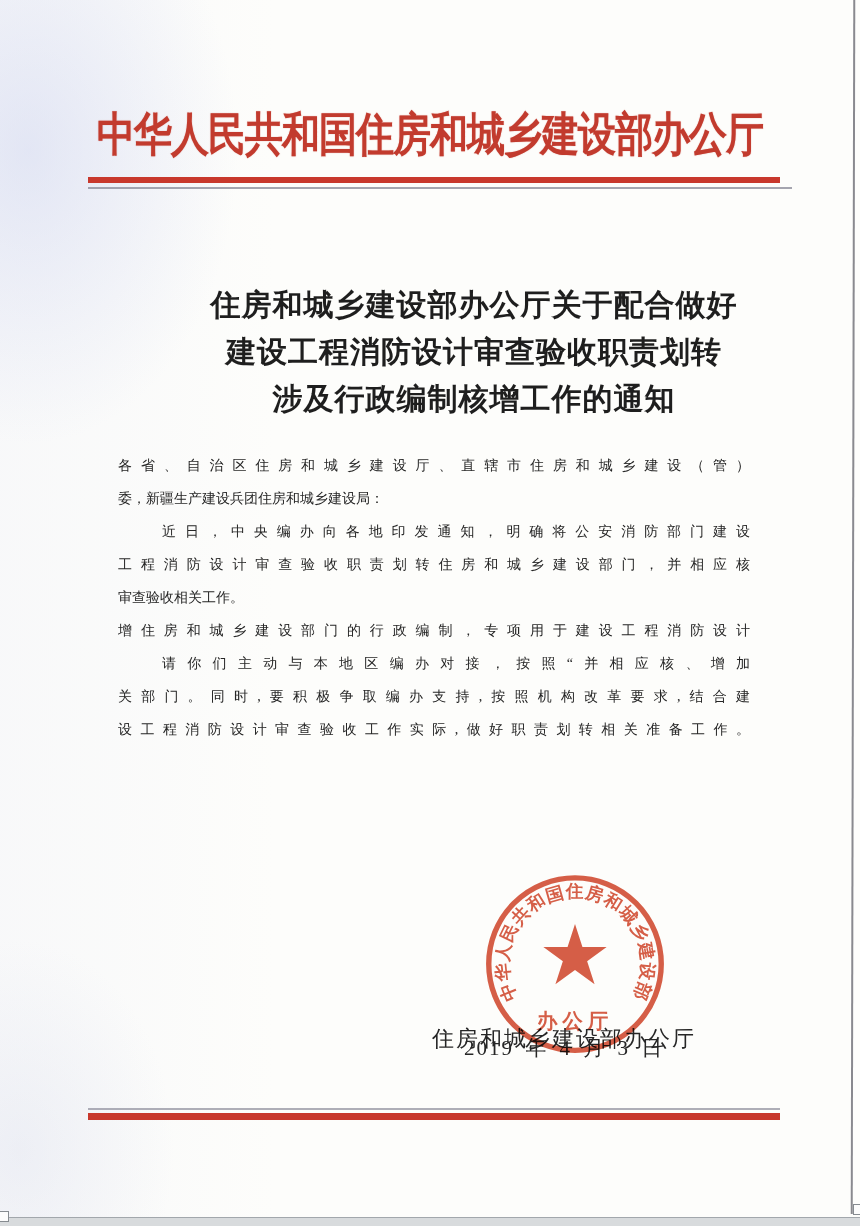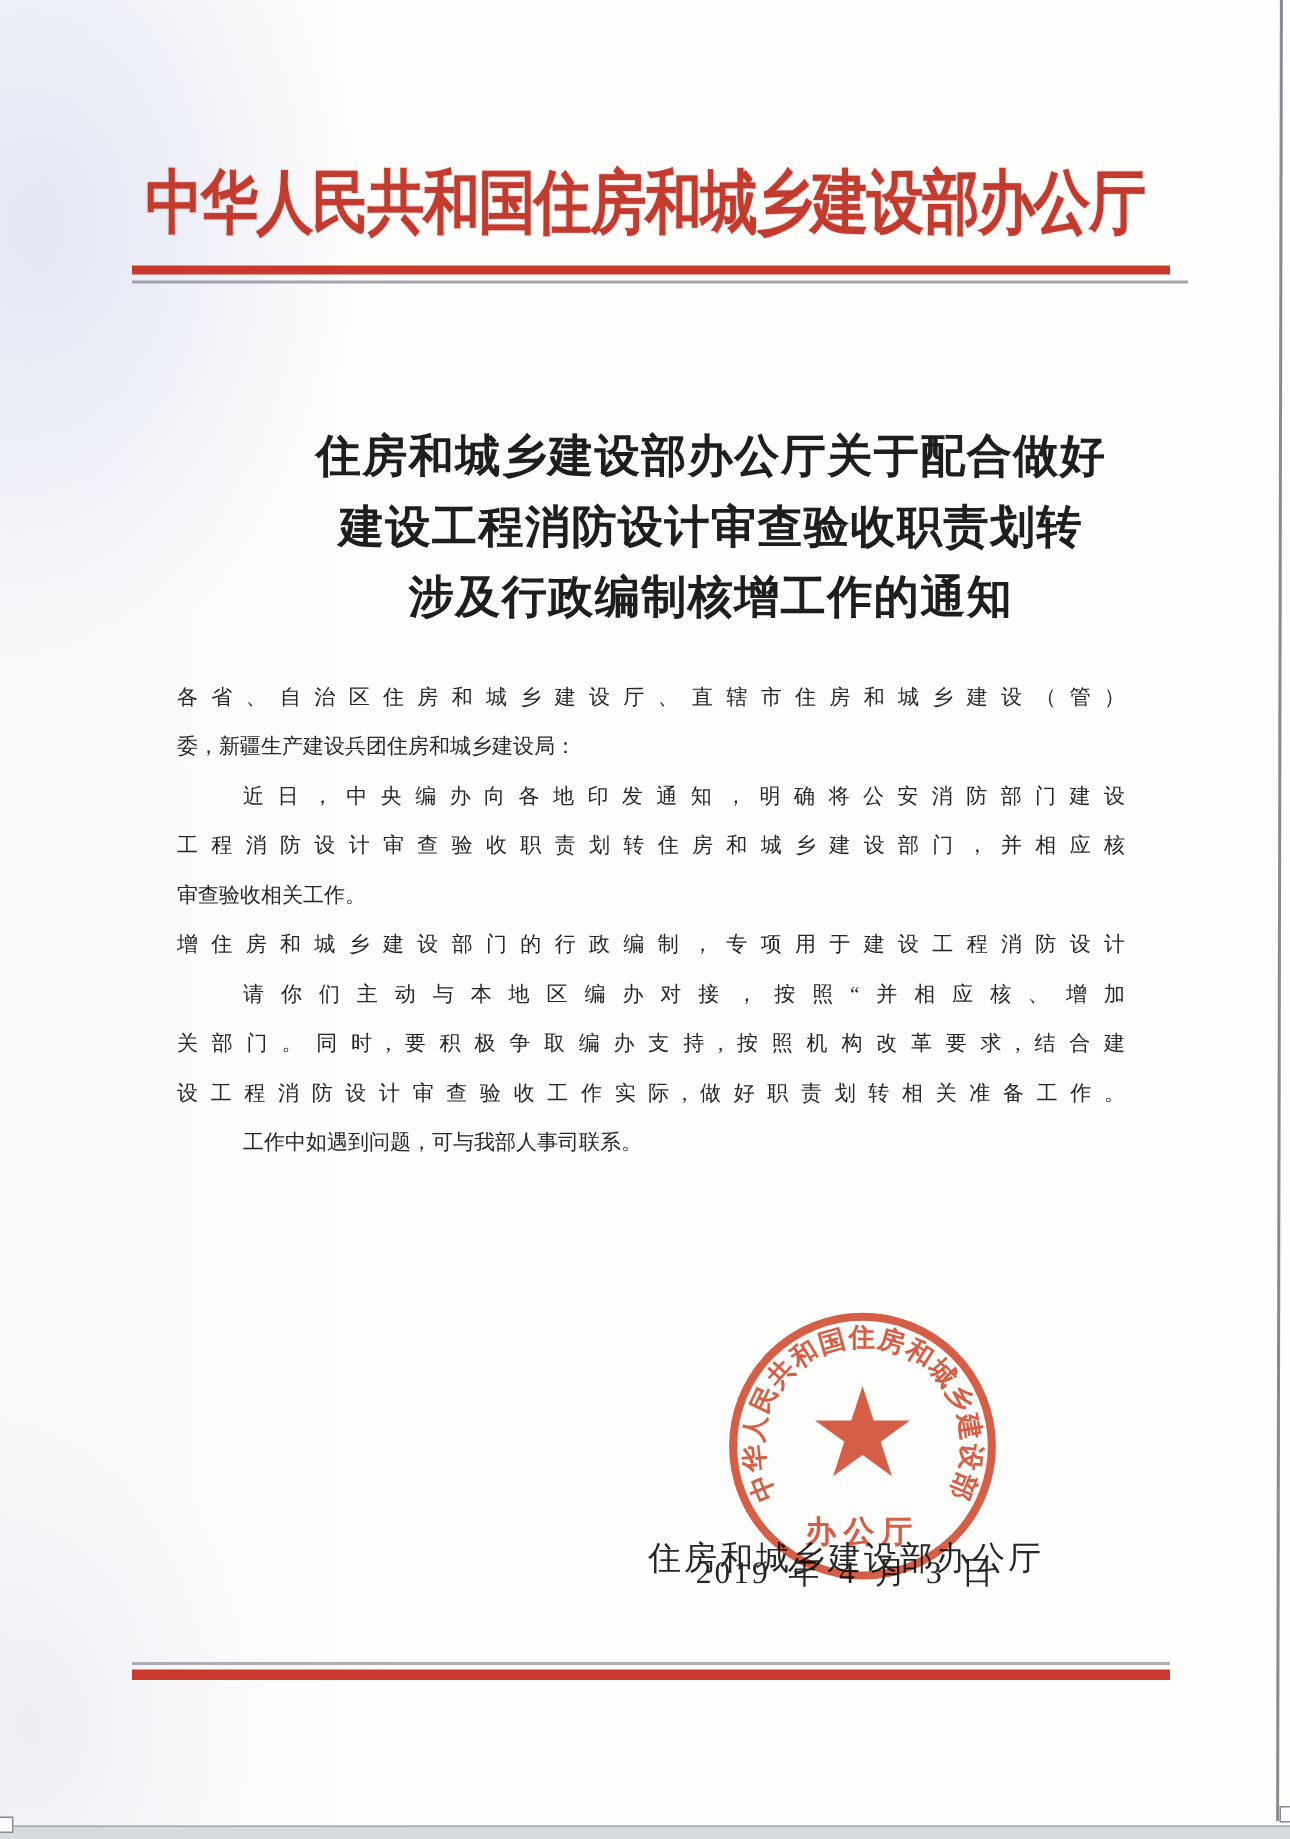"工作中如遇到问题，可与我部人事司联系。" div.bline { html: <div>工作中如遇到问题，可与我部人事司联系。</div> -> none }
